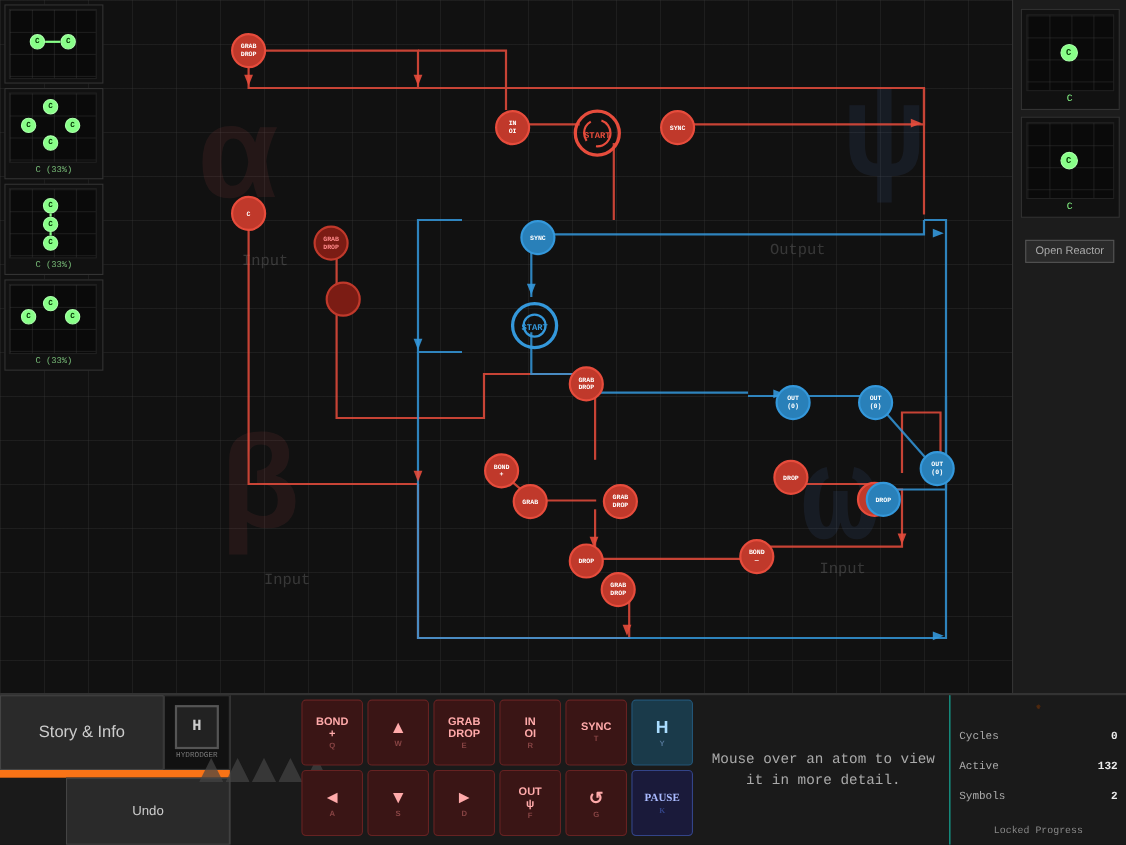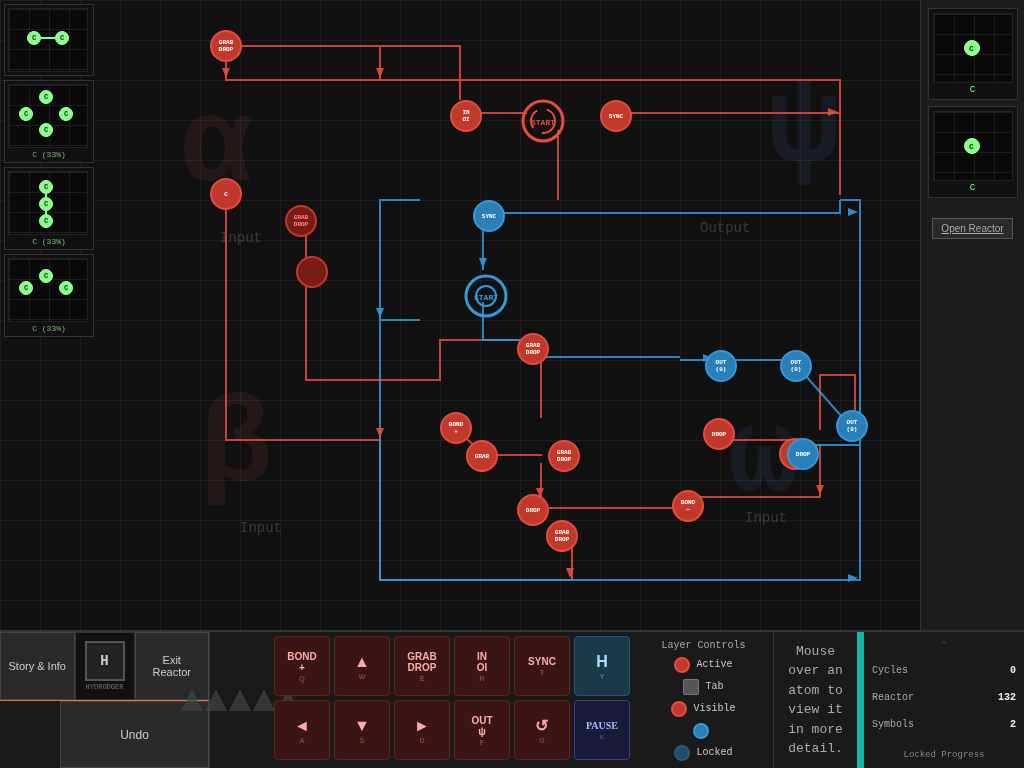"Open Reactor" .open-reactor-btn { text-decoration: underline -> none }
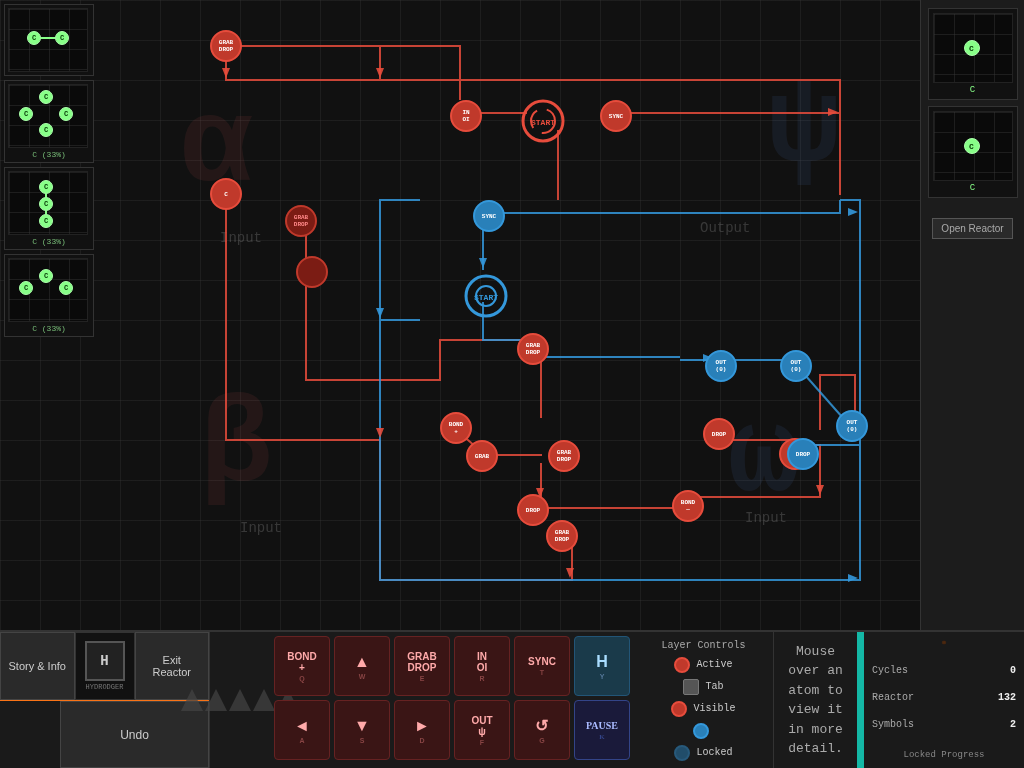"Layer Controls" div { html: <div> <div>Layer Controls</div> <div> <div></div> <span>Active</span> </div> <div> <div></div> <span>Tab</span> </div> <div> <div></div> <span>Visible</span> </div> <div> <div></div> <span></span> </div> <div> <div></div> <span>Locked</span> </div> </div> -> none }
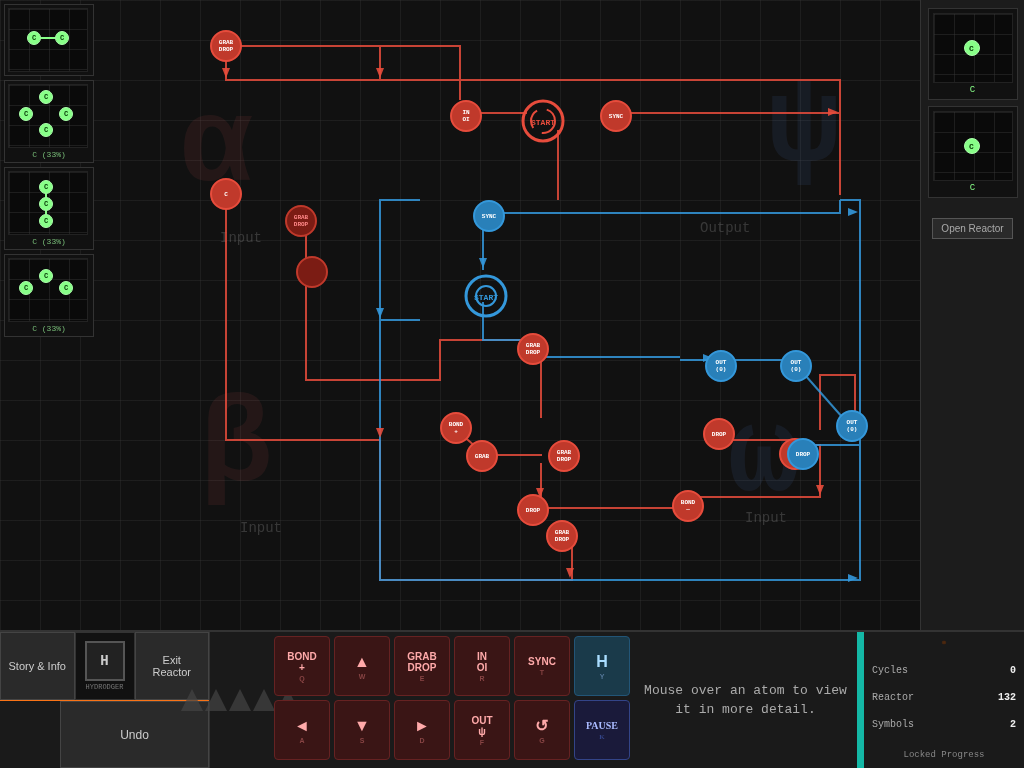"Story & Info" .story-btn { font-size: 11px -> 15px }
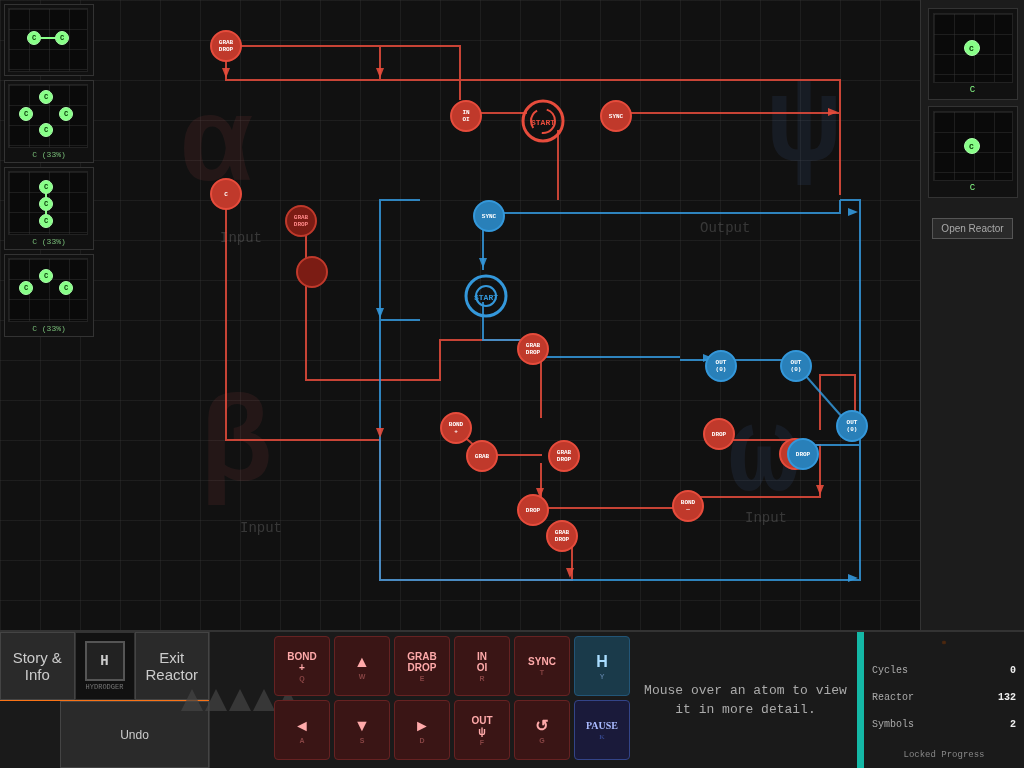"Exit" button.story-btn { html: <button>Exit<br>Reactor</button> -> none }
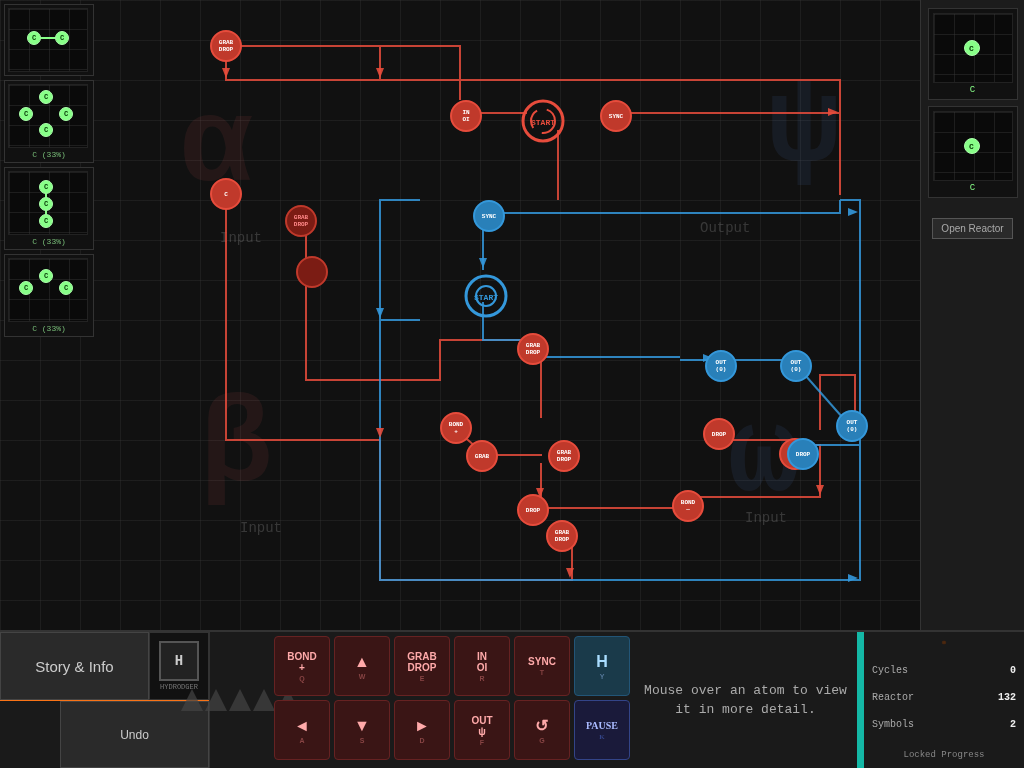"Mouse over an atom to" #info-panel { border-right: 7px solid #14b8a6 -> 1px solid #14b8a6 }
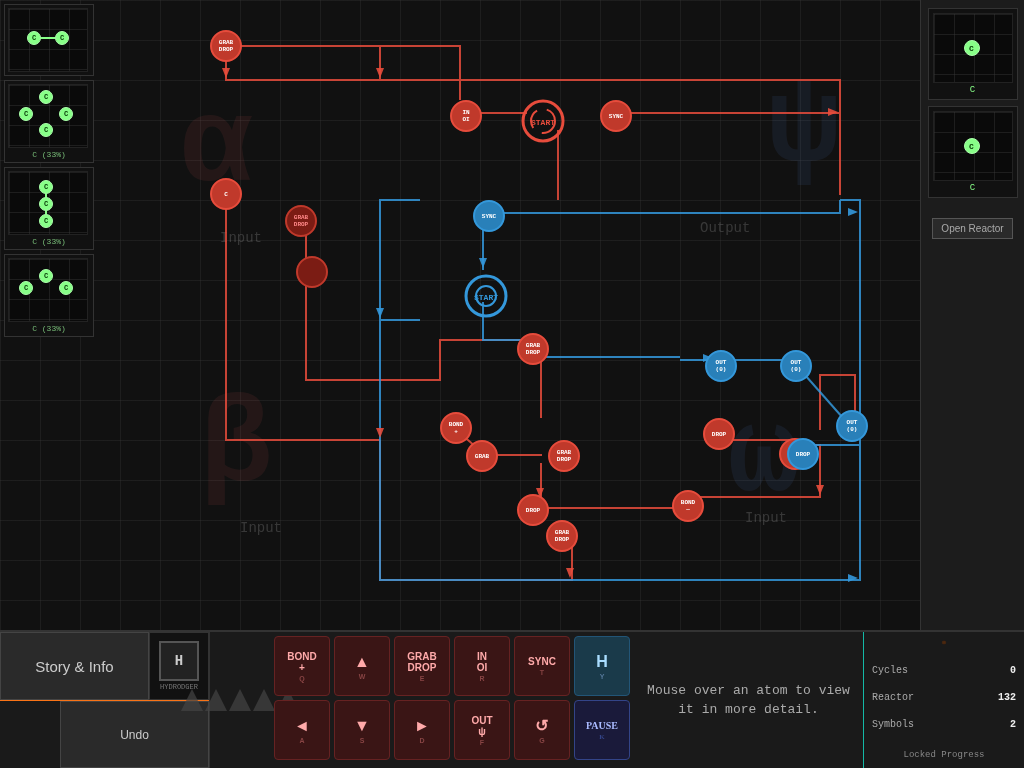"Reactor" span { text: Reactor -> Active }
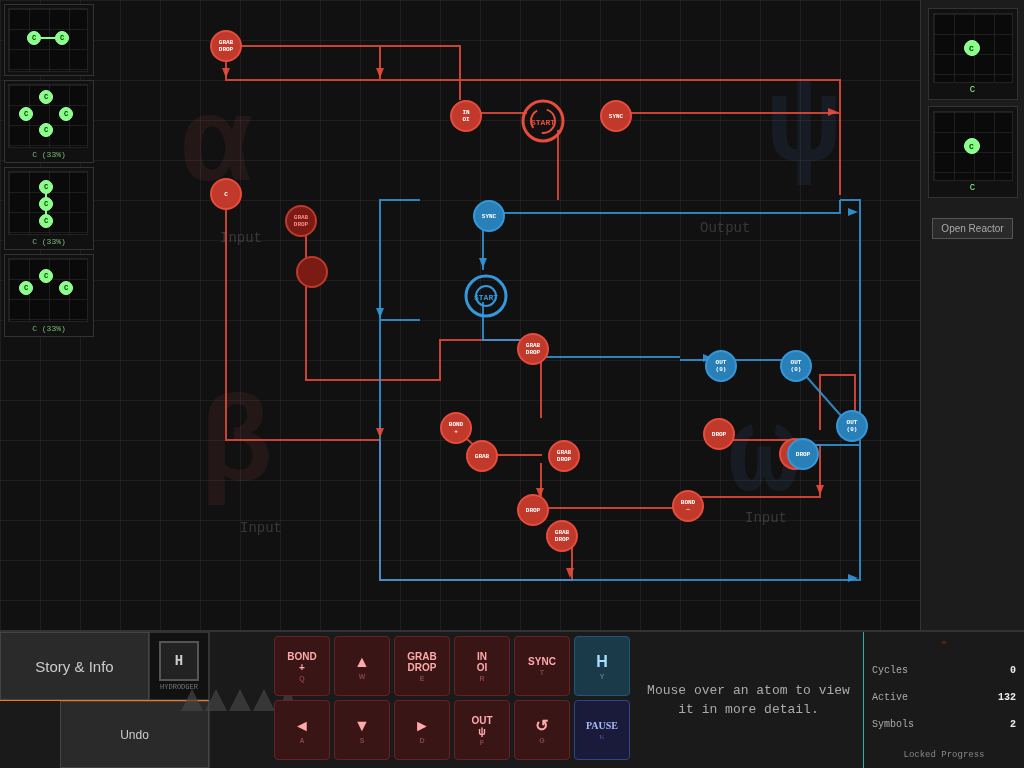"Undo" .undo-redo-area { border-top: 1px solid #f97316 -> 7px solid #f97316 }
